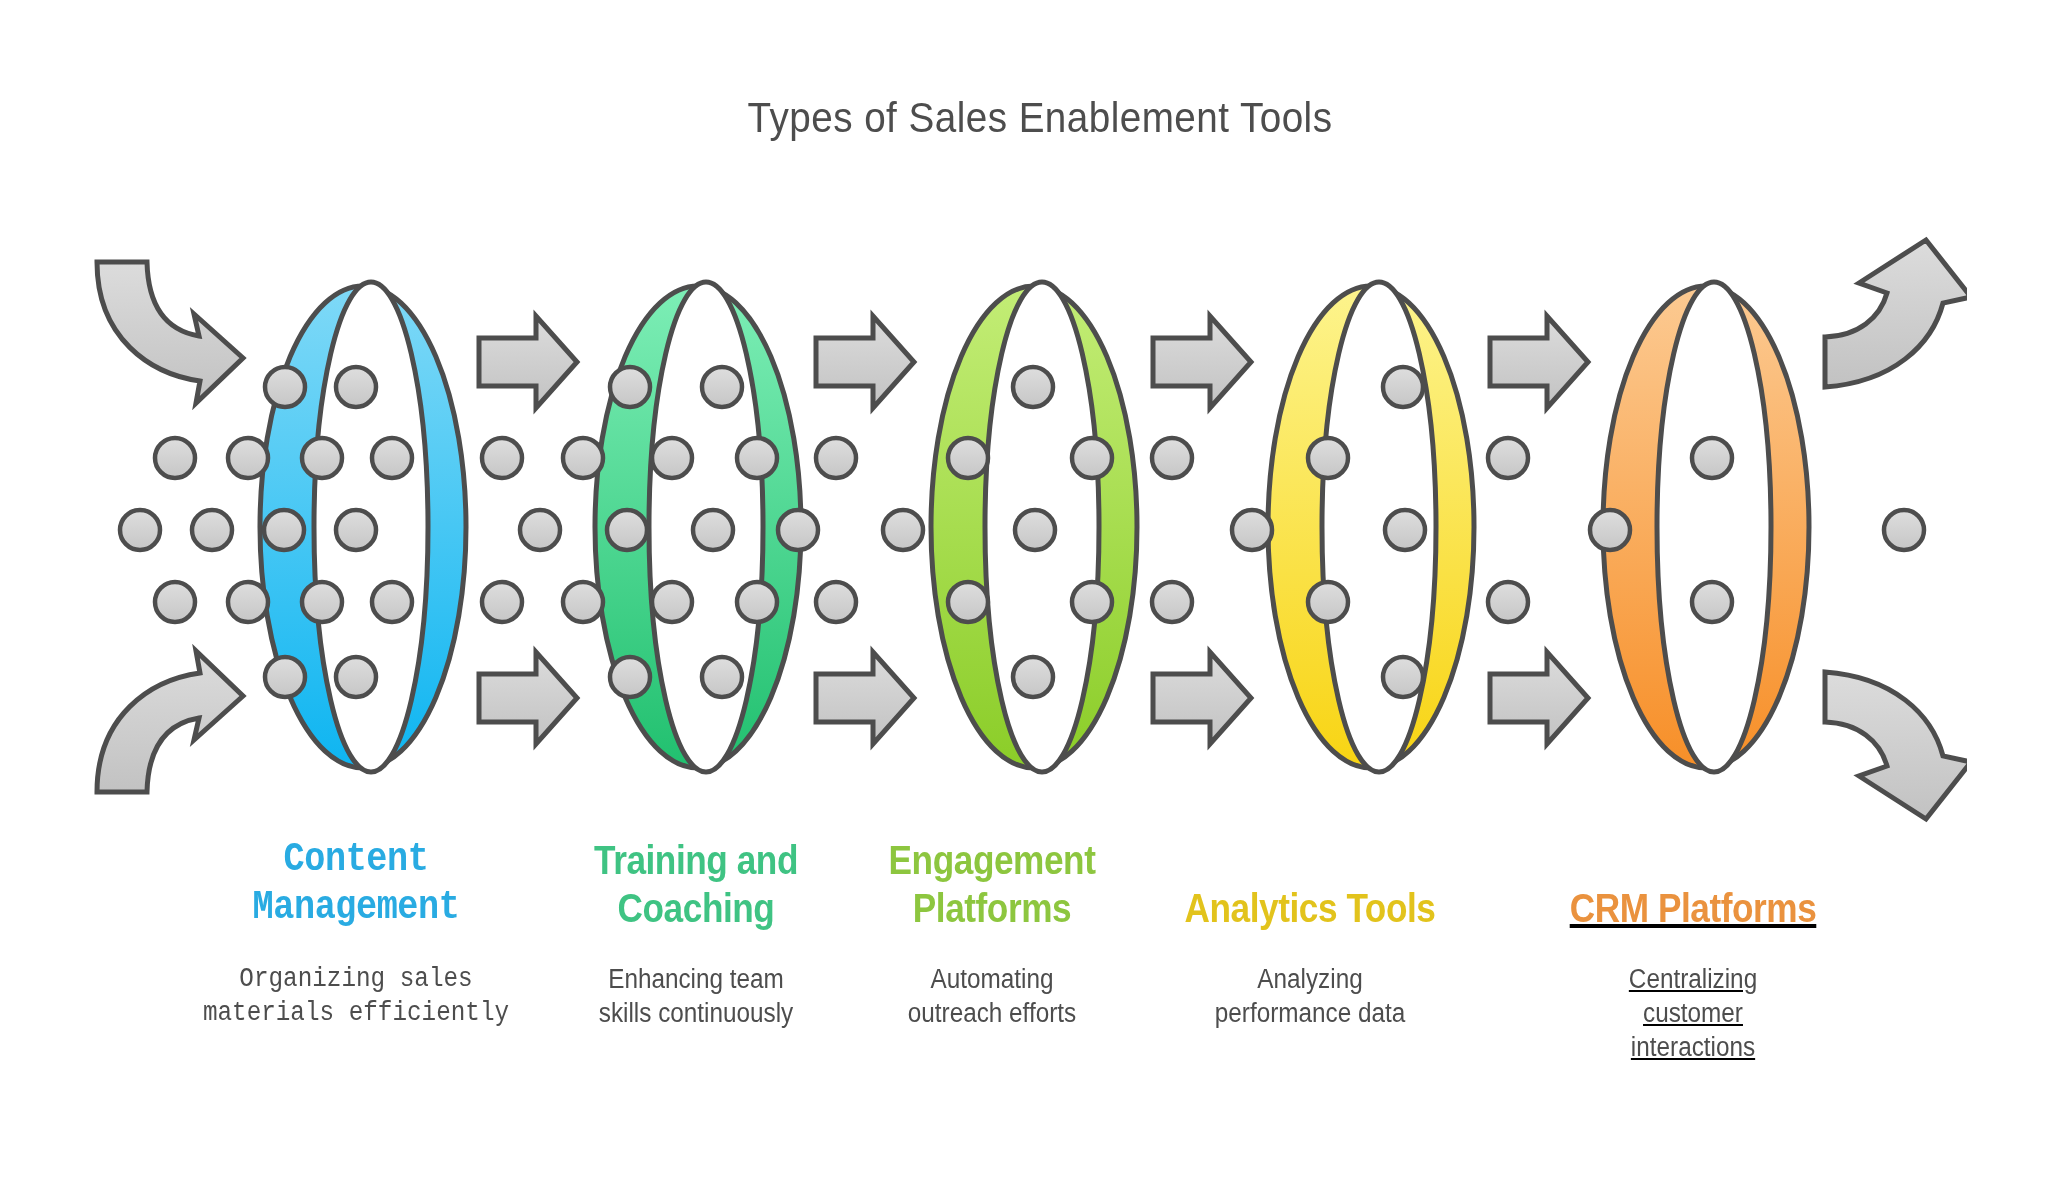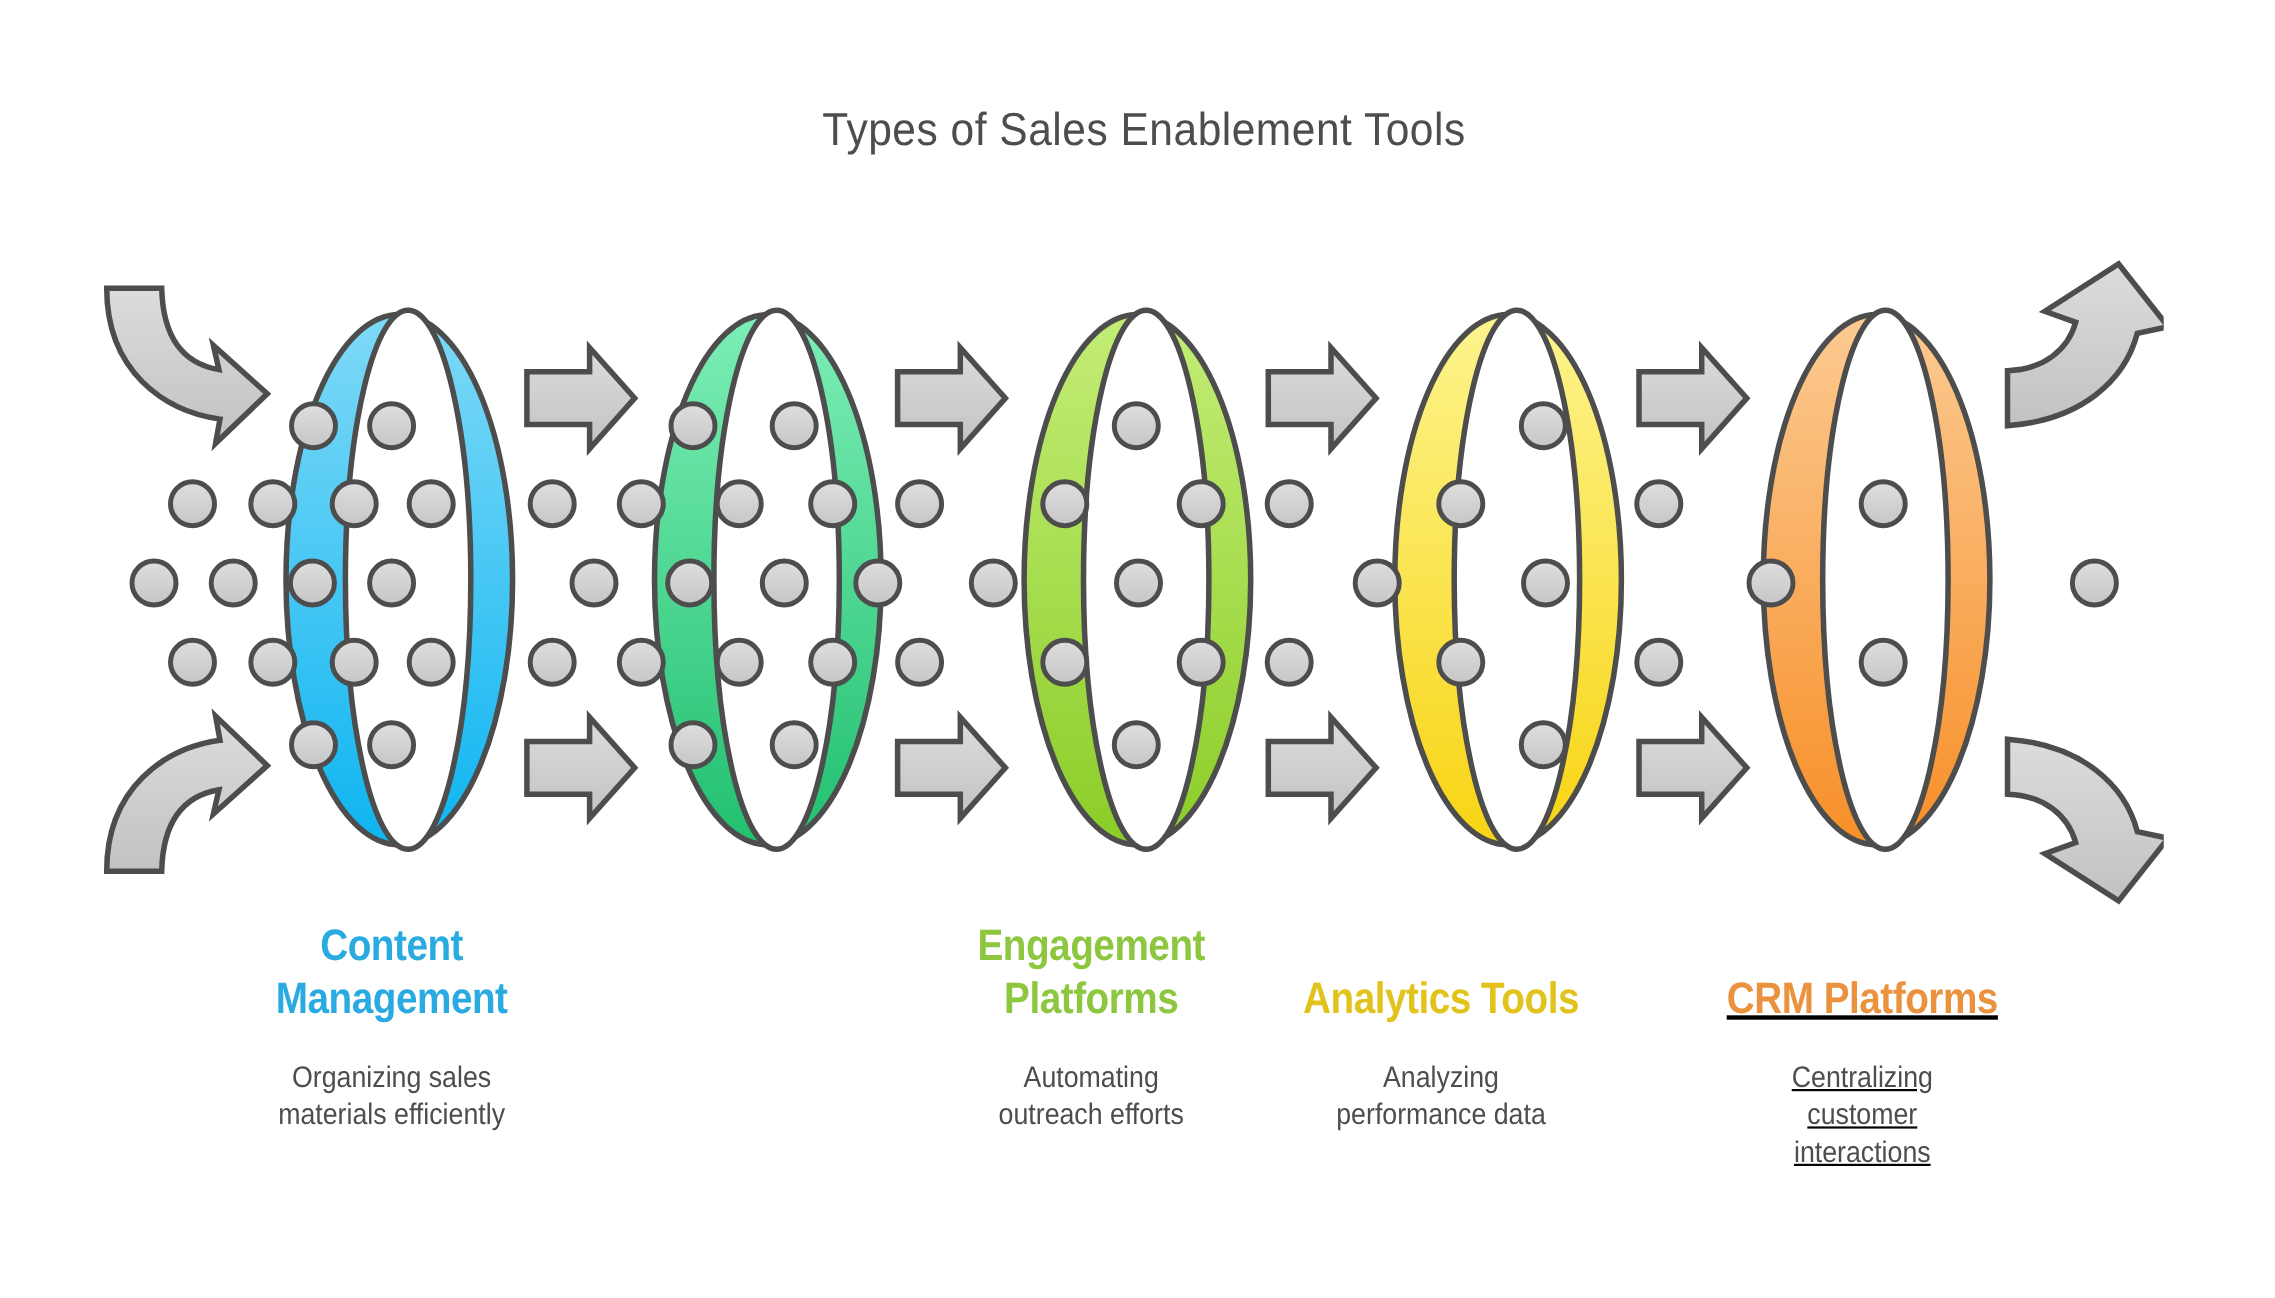"Content" div.tool-label { font-family: none -> Liberation Mono, monospace }
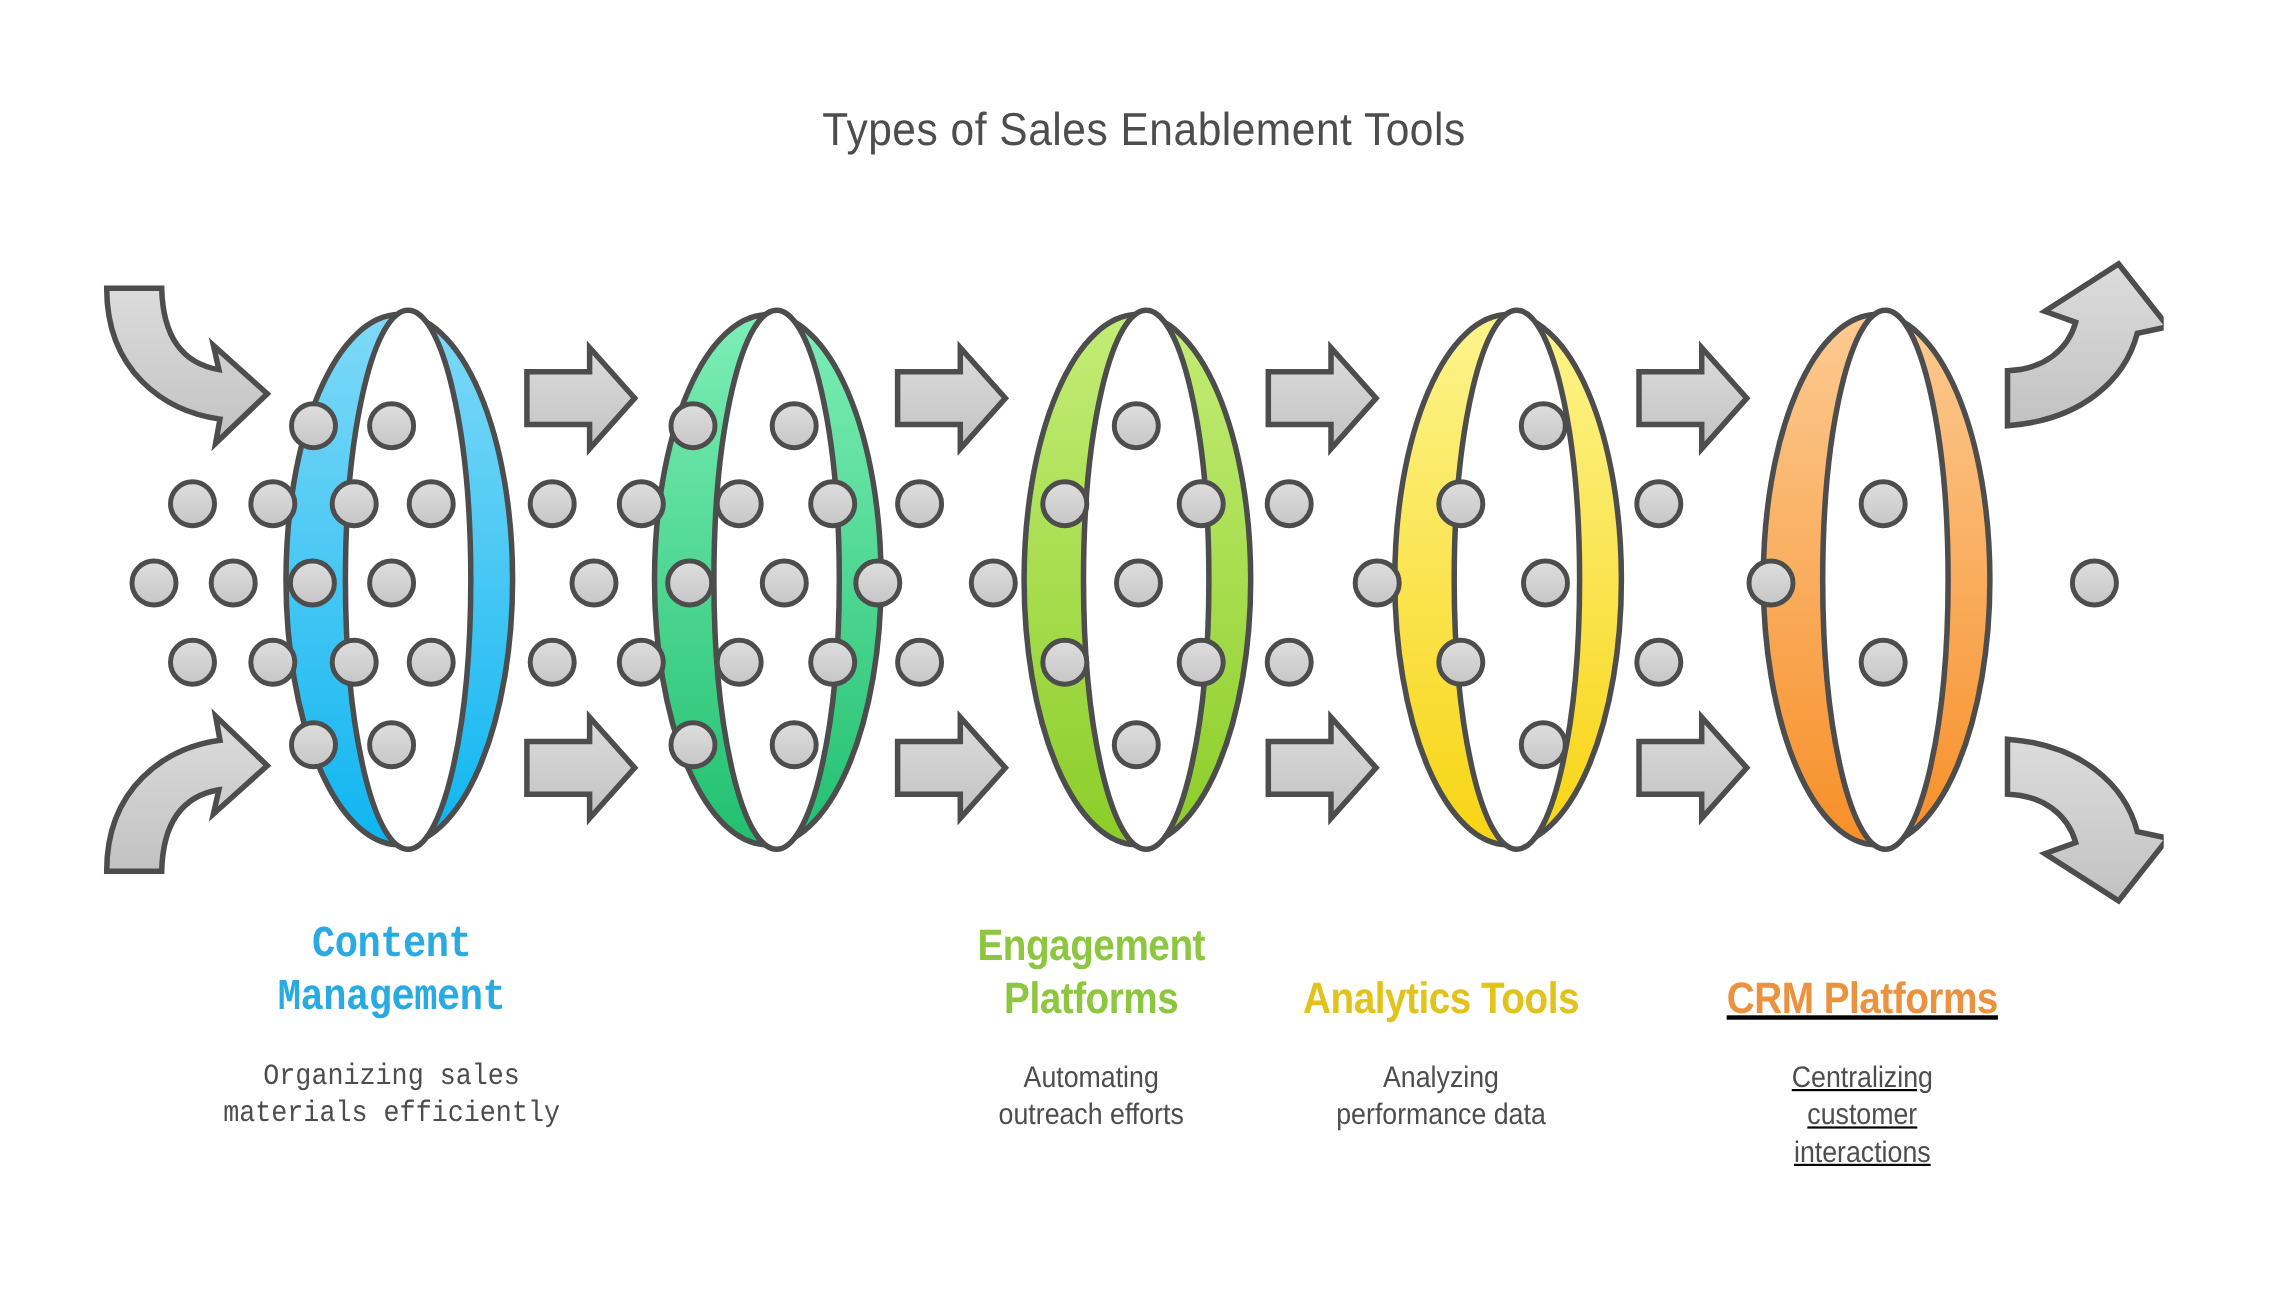"Training and" div.tool-label { html: none -> <div> <div> <div>Training and</div> <div>Coaching</div> </div> <div> <div>Enhancing team</div> <div>skills continuously</div> </div> </div> }
